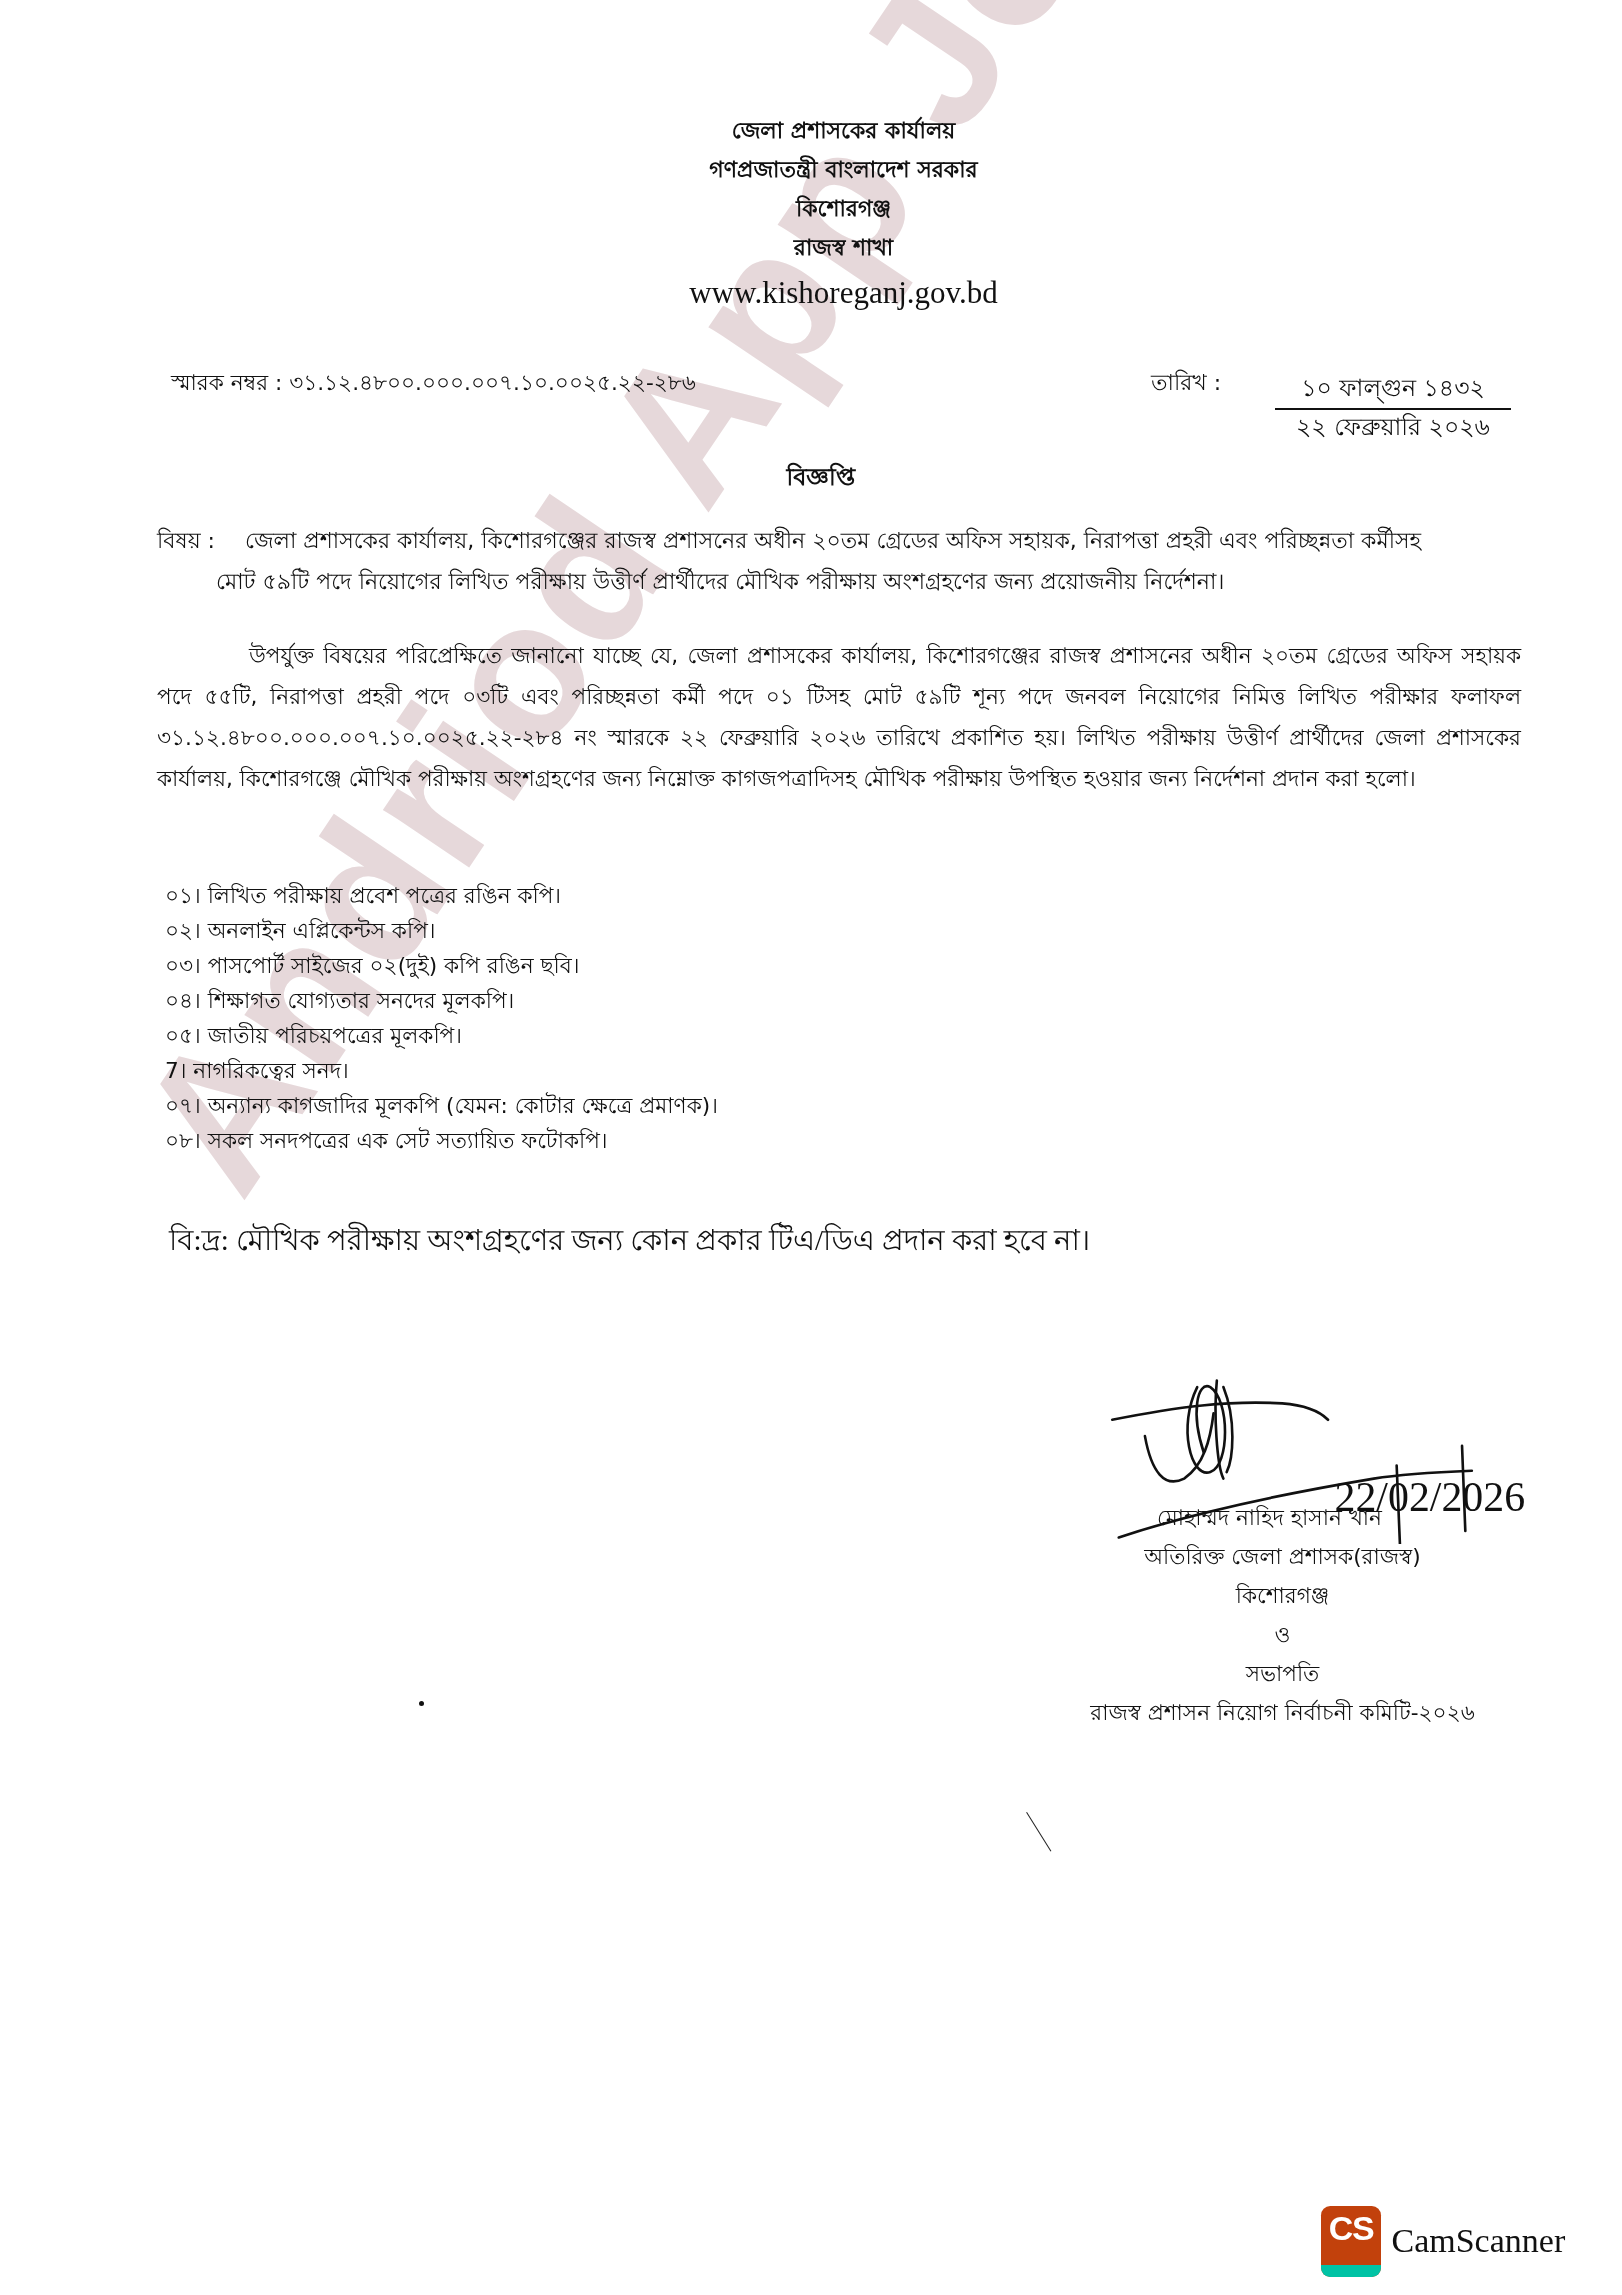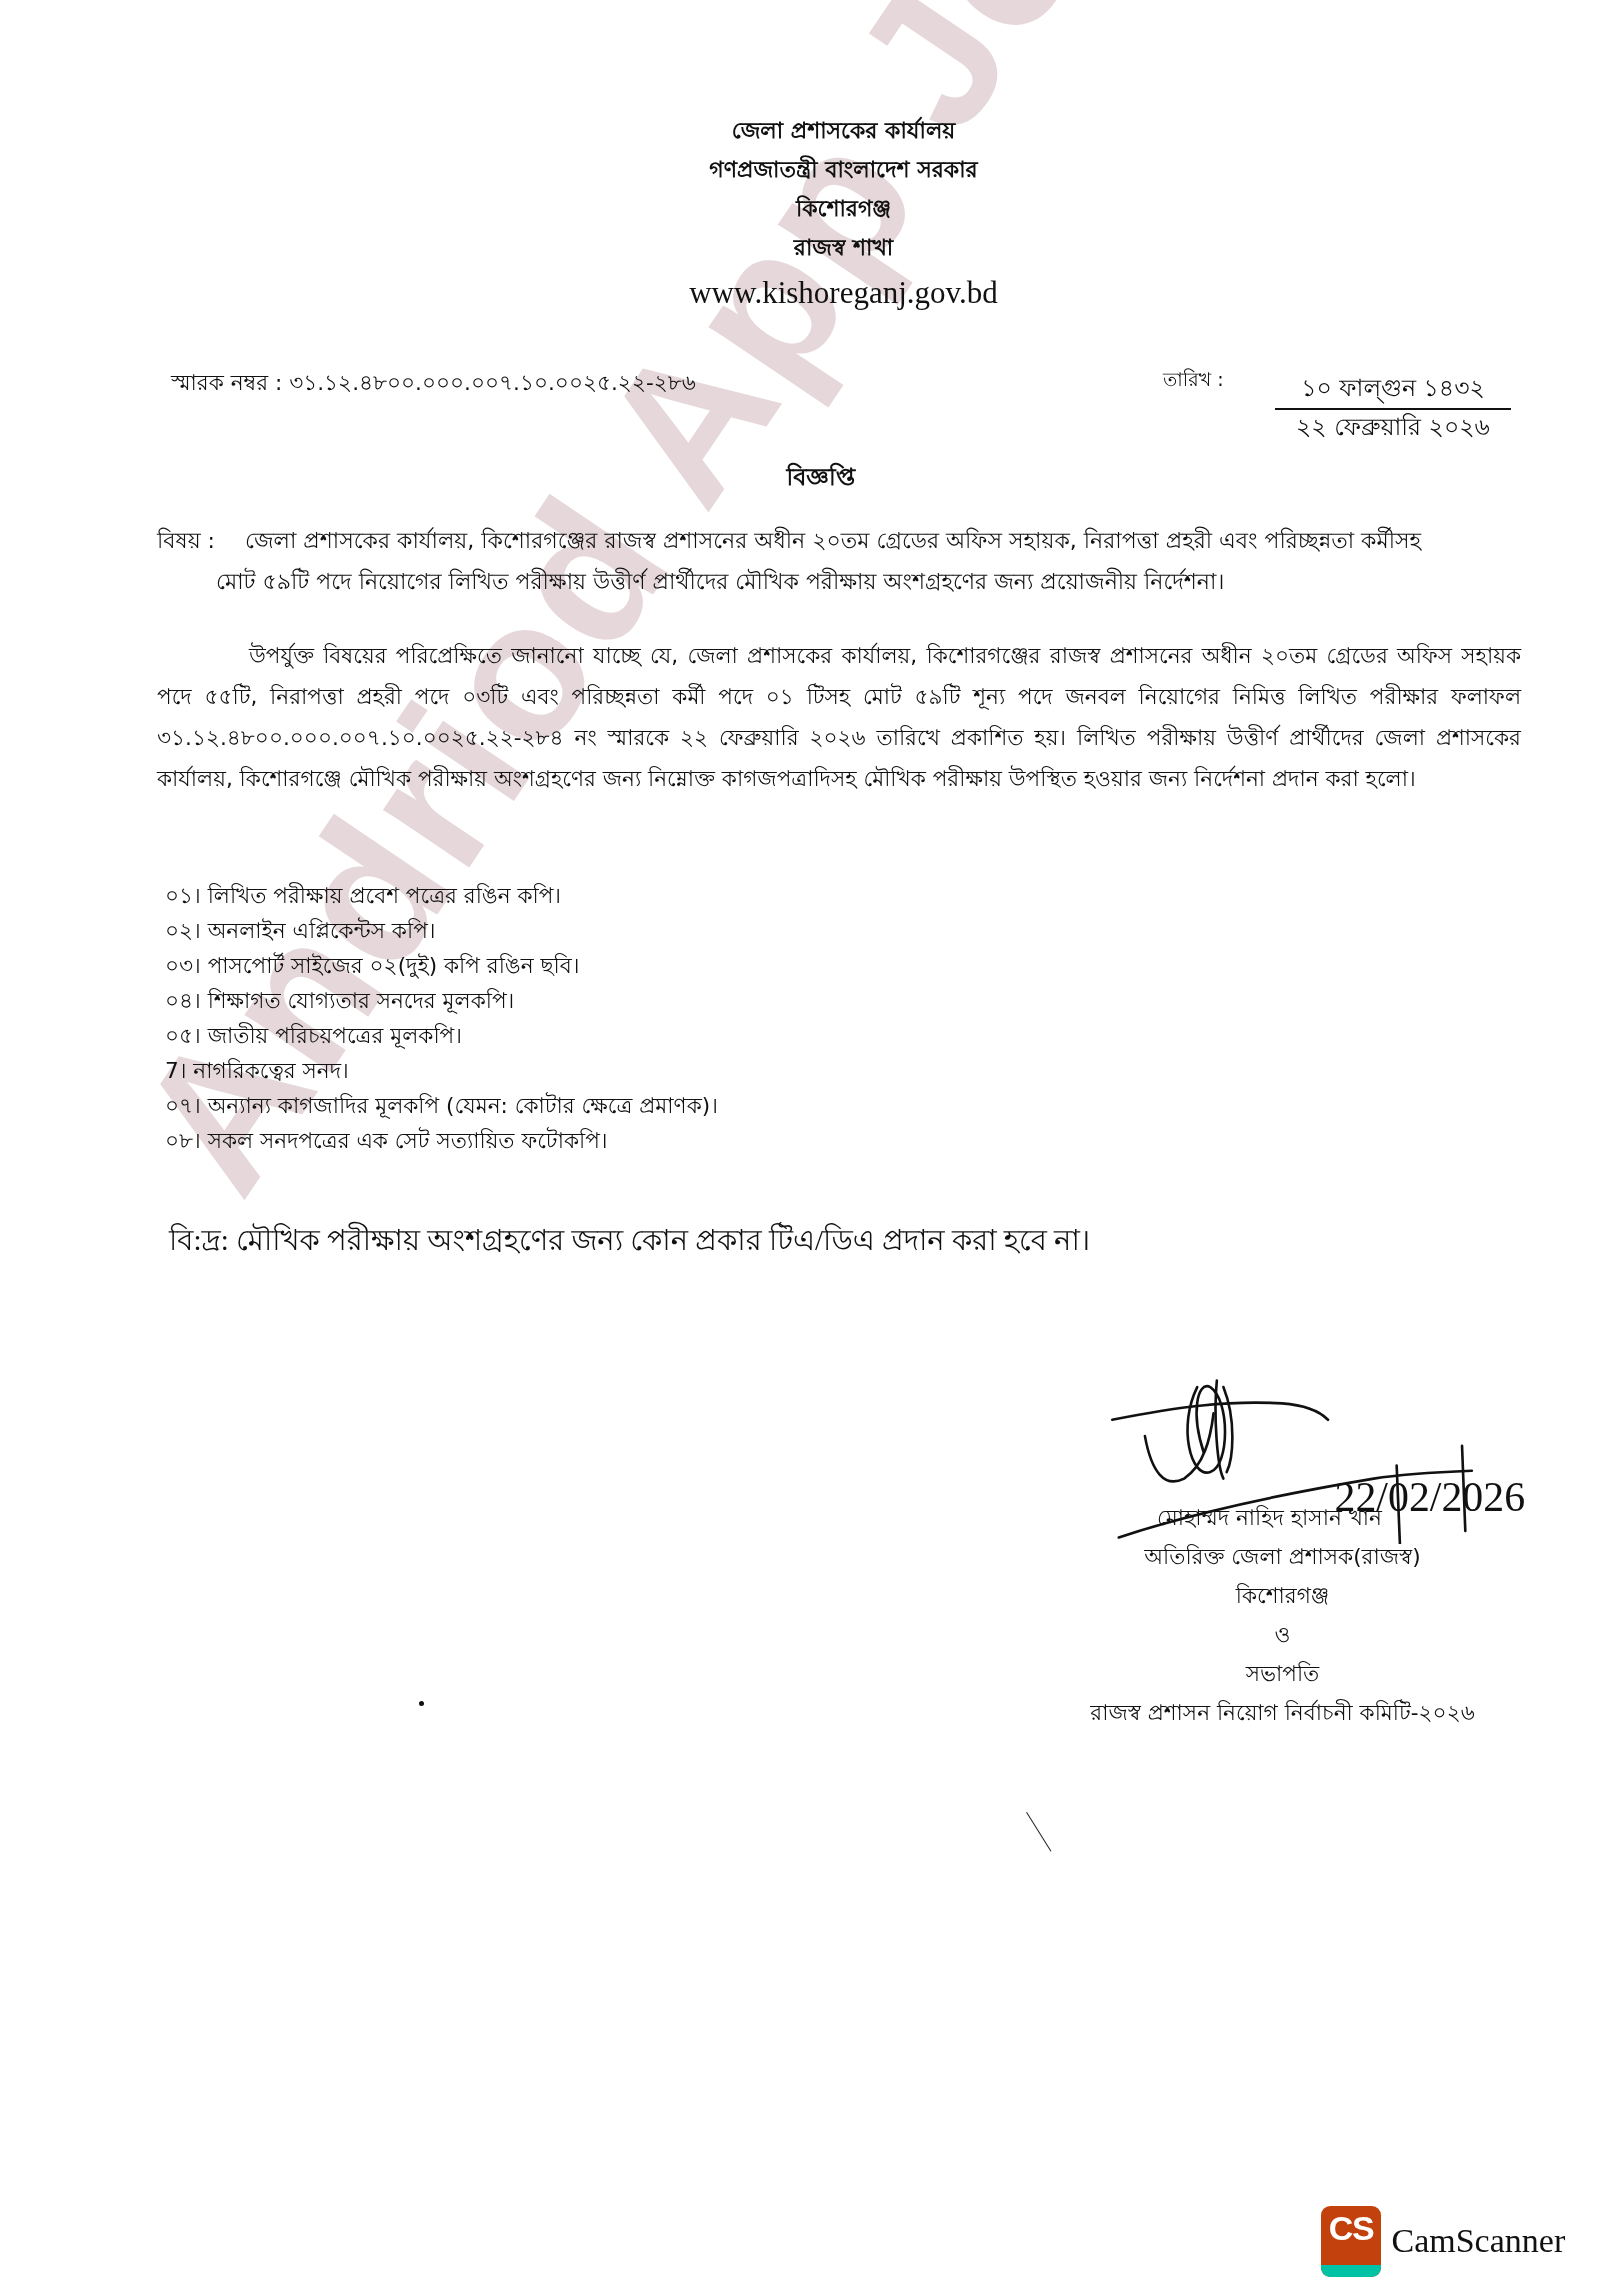"তারিখ :" .date-label { font-size: 19px -> 22px; left: 12px -> 0 }
